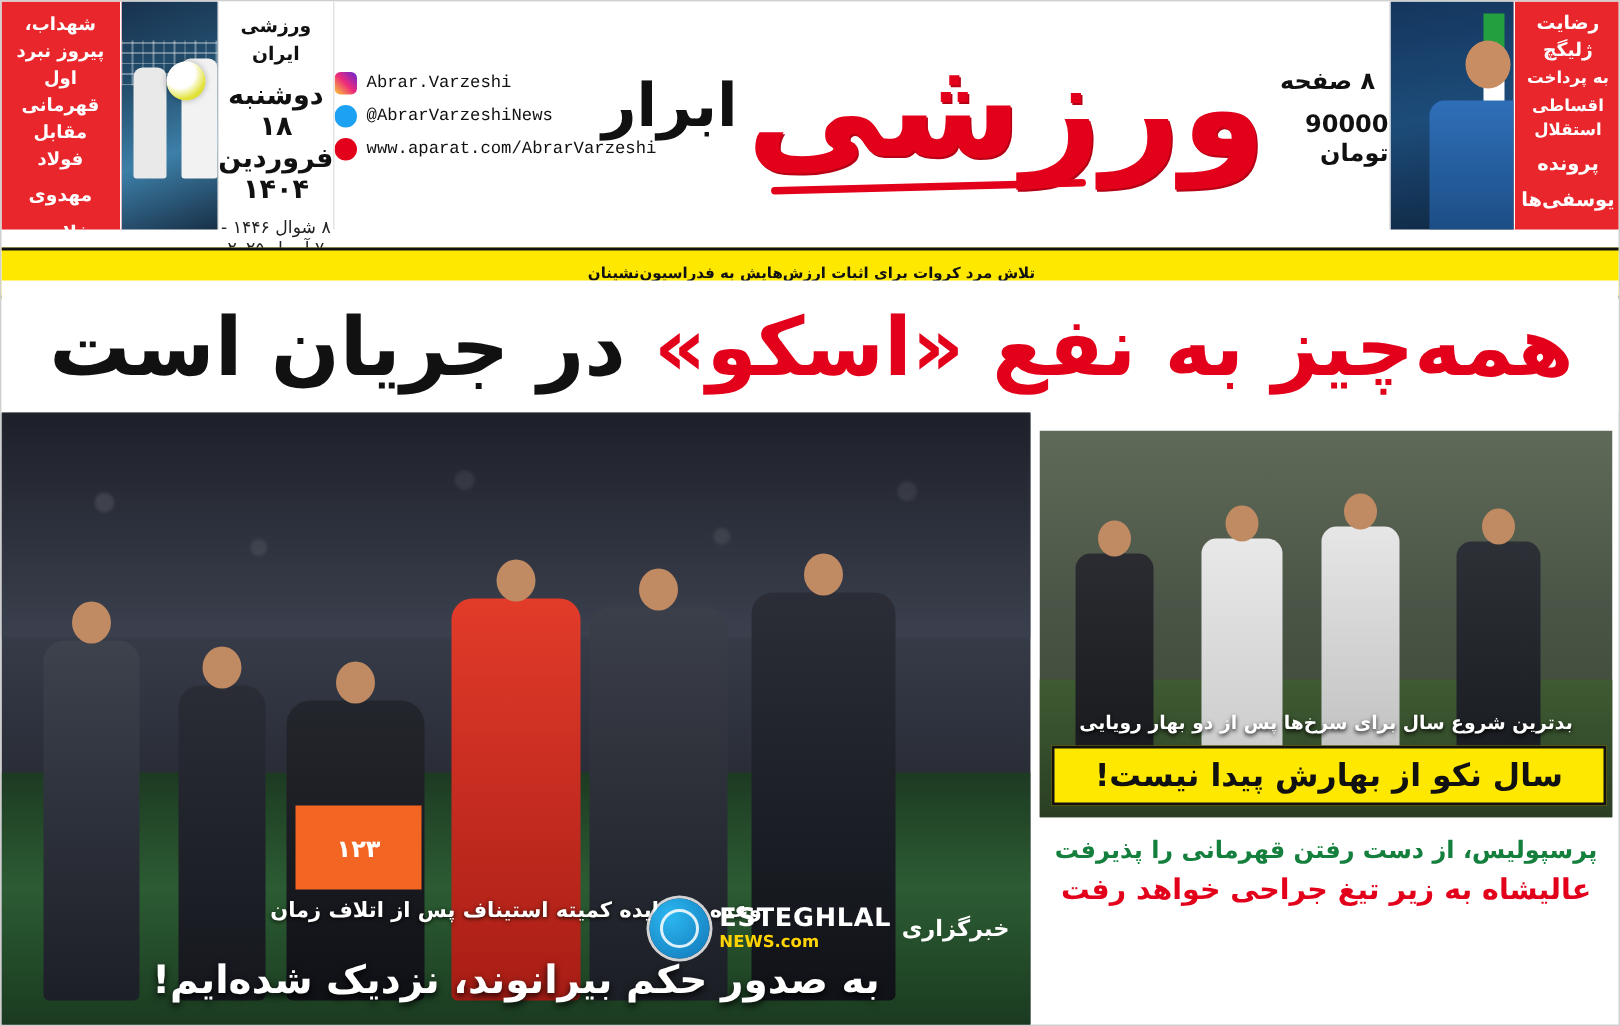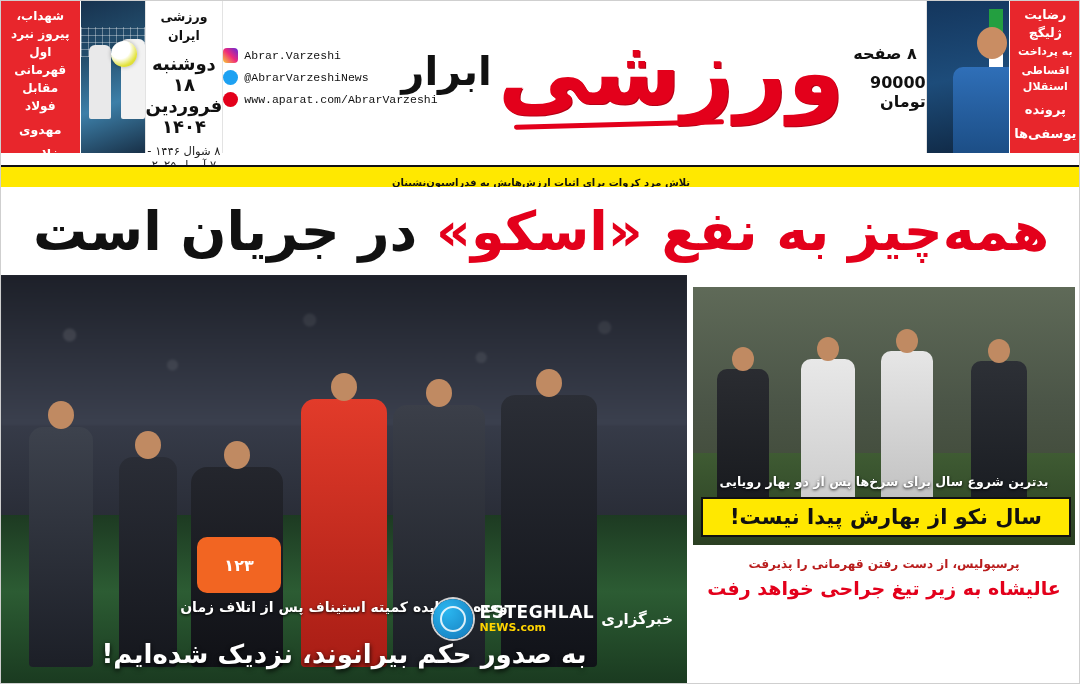"۱۲۳" .sponsor-orange { border-radius: 10px -> 0 }
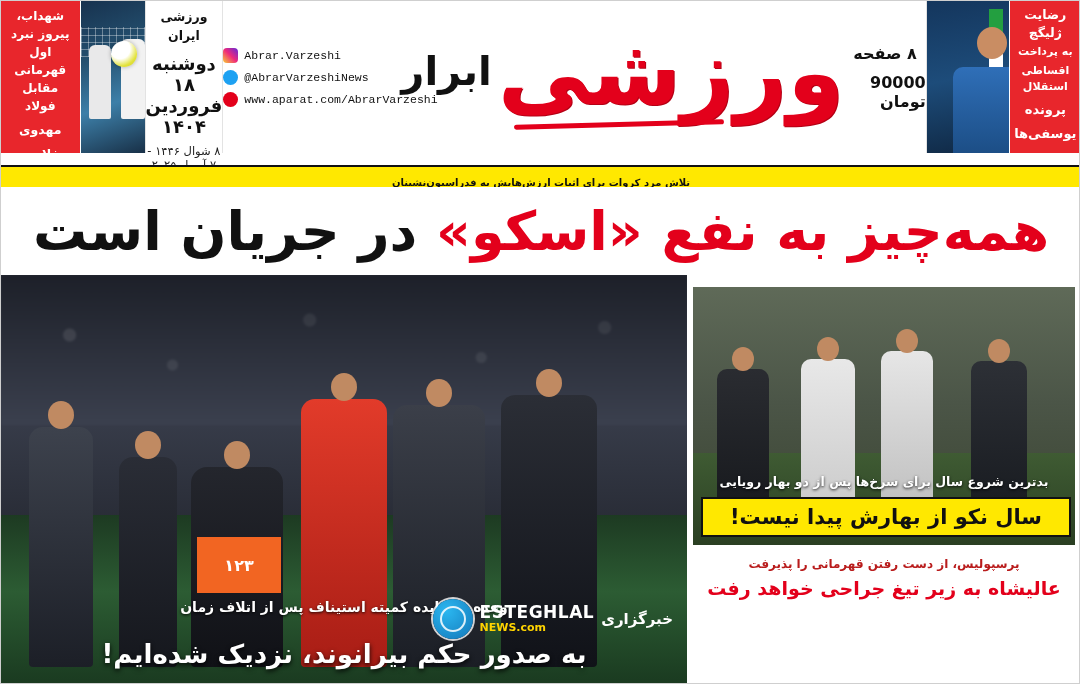"پرسپولیس، از دست رفتن قهرمانی" .side-bottom .kicker { color: #b91c1c -> #15803d; font-size: 12px -> 16px }
